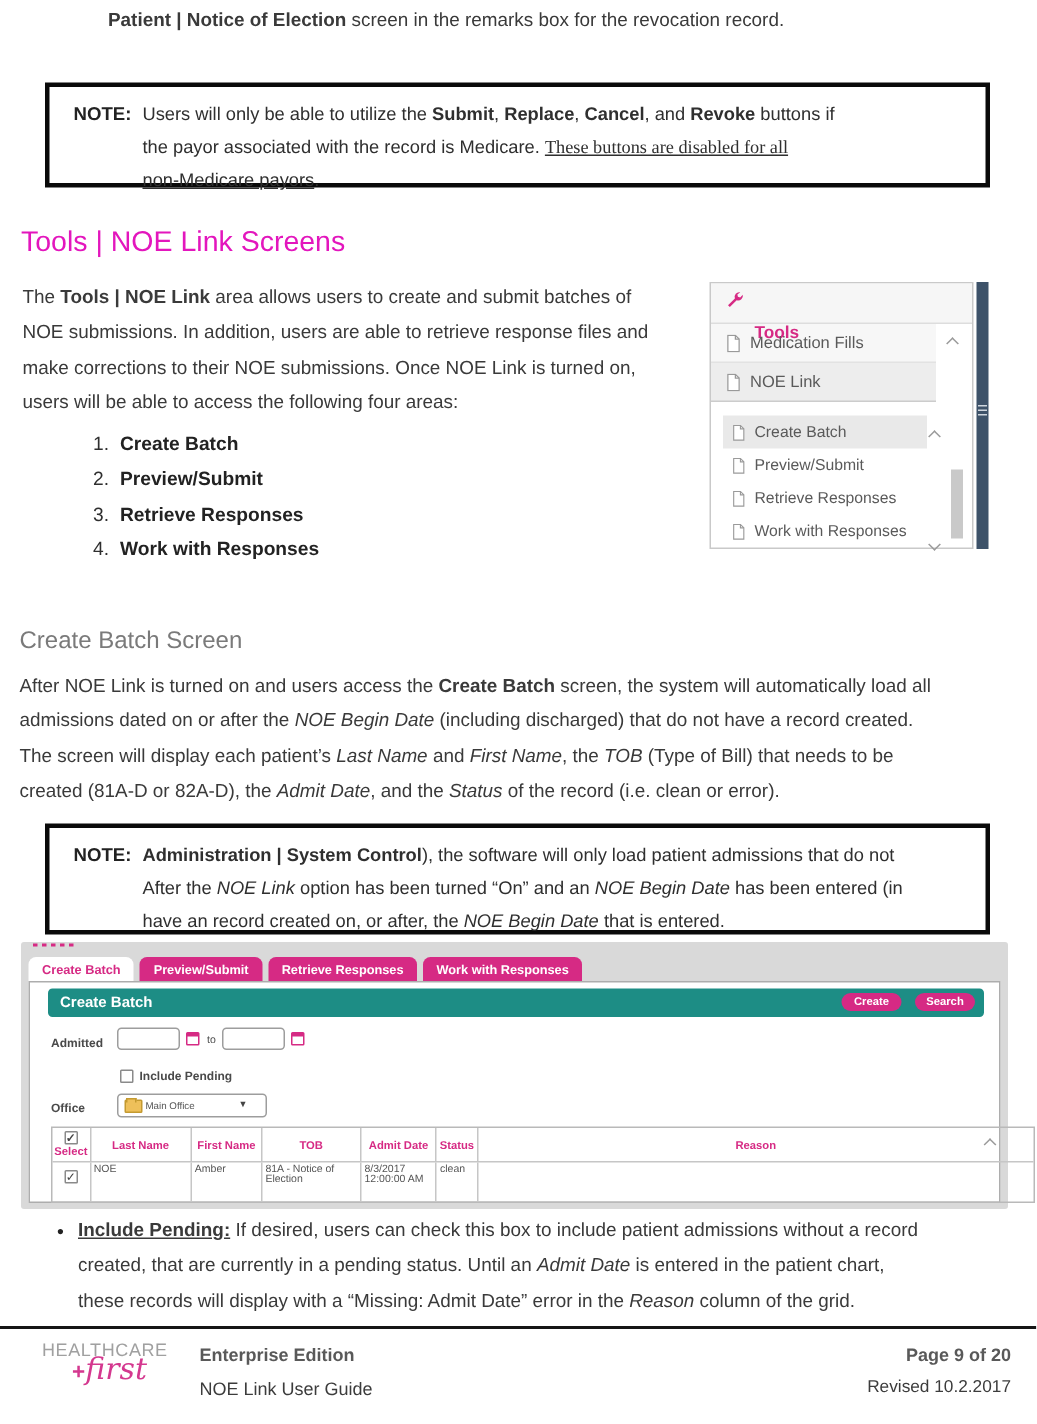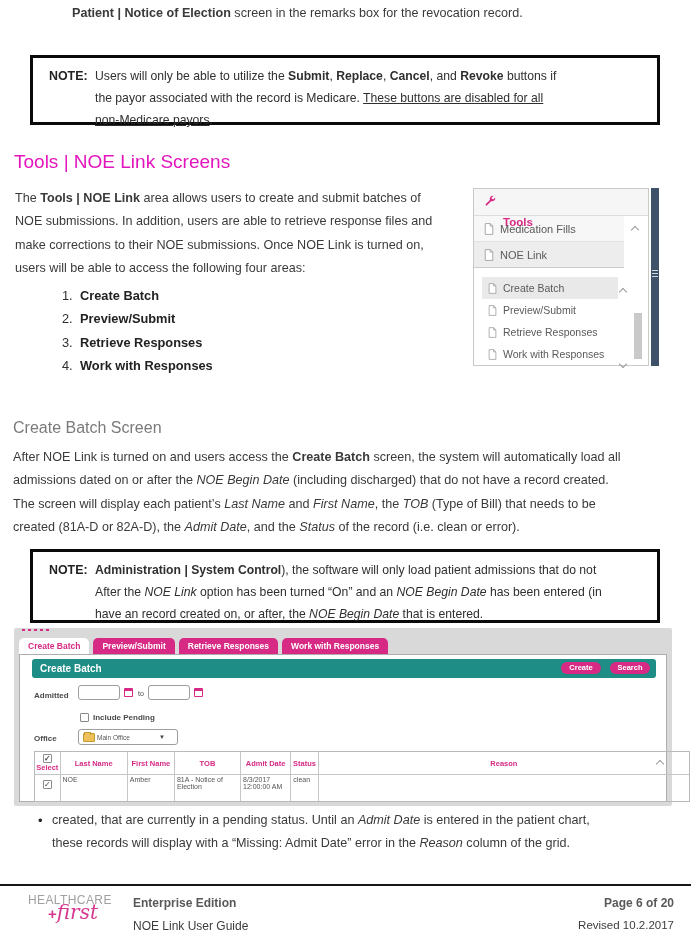"These buttons are disabled for" span { font-family: none -> Liberation Serif, serif }
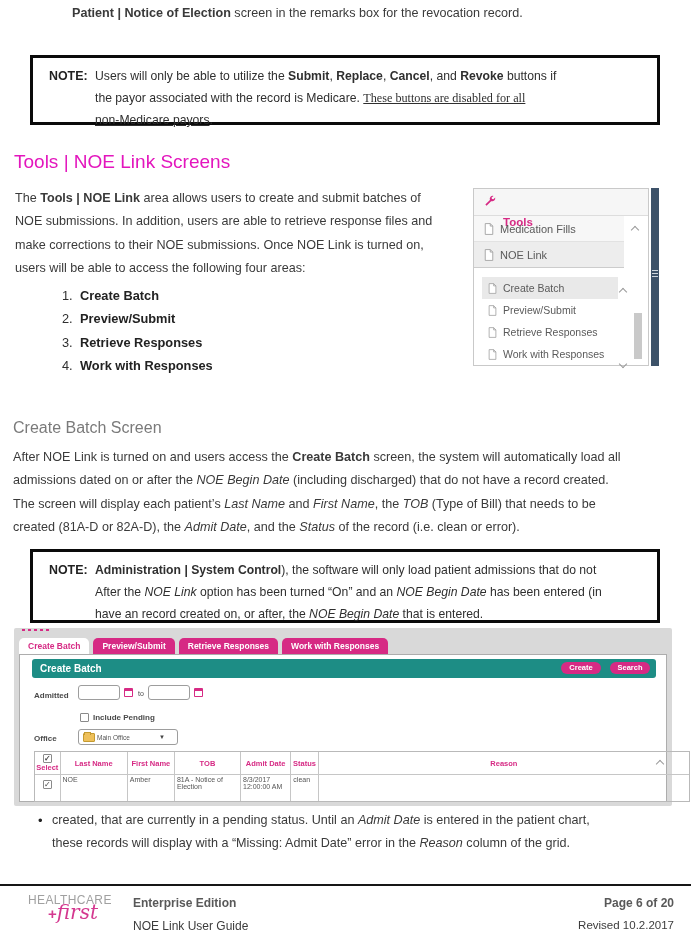"Include Pending: If desired, users" div.rline { html: none -> <div><span>Include Pending:</span><span> If desired, users can check this box to include patient admissions without a record</span></div> }
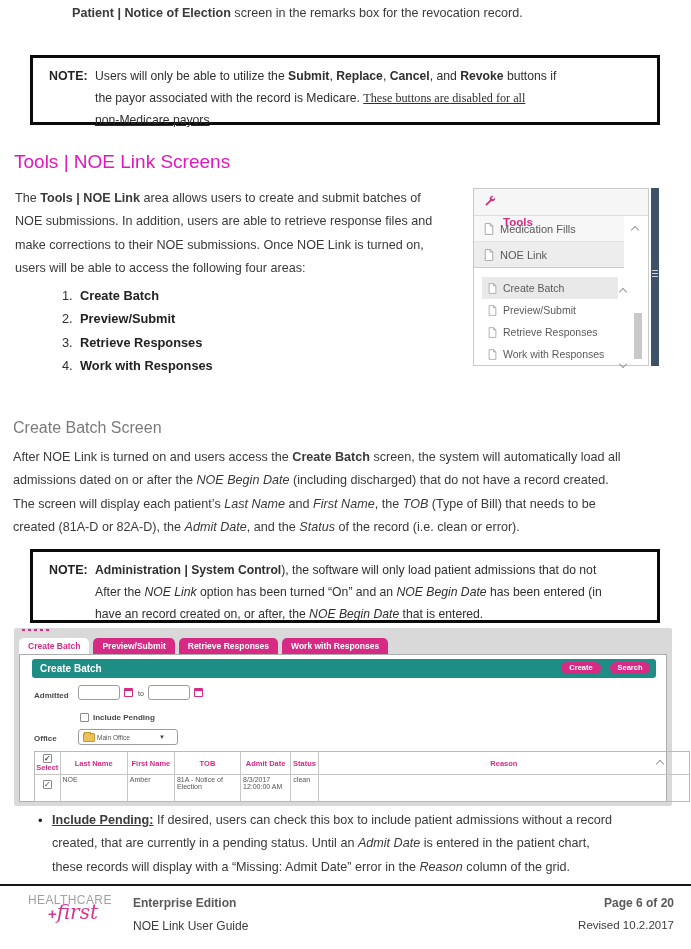"Page 6 of 20" div.l1 { text: 6 -> 9 }
